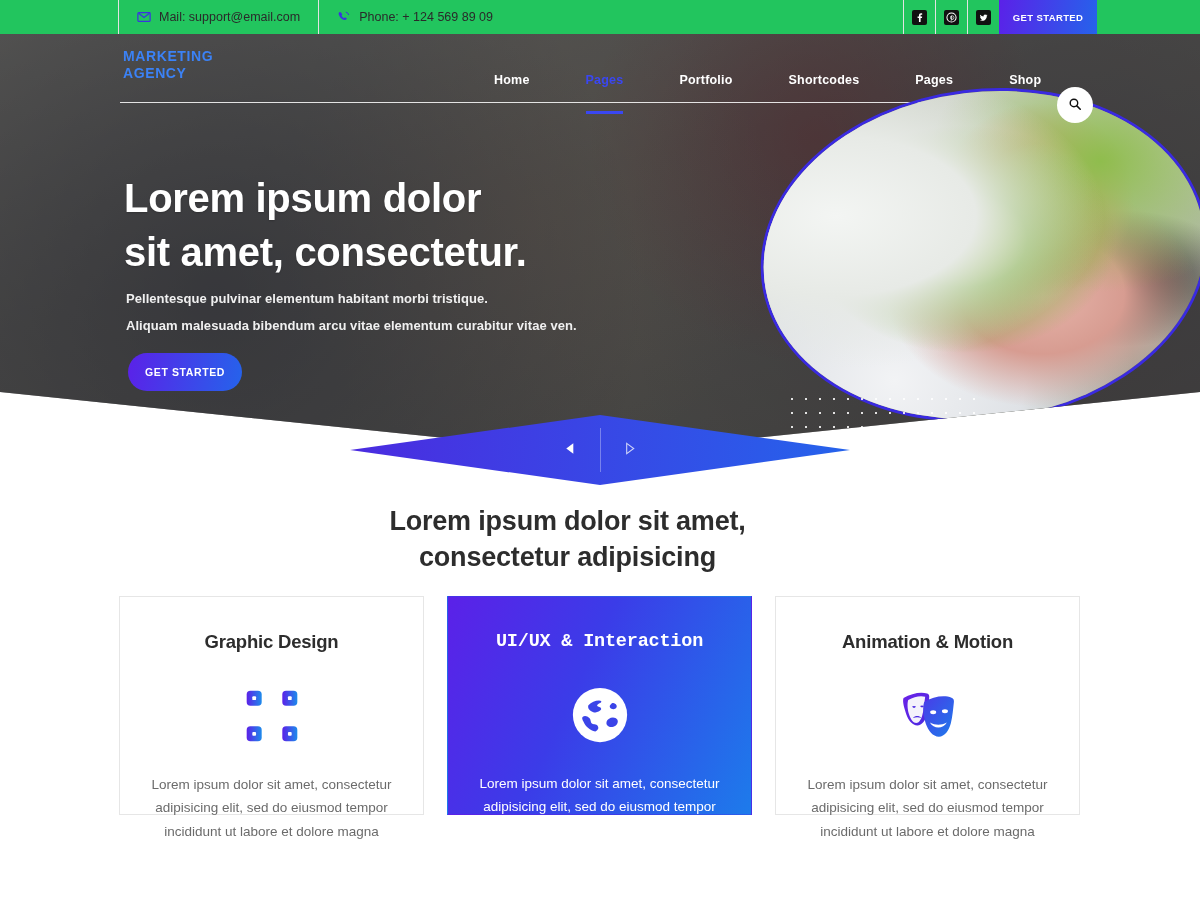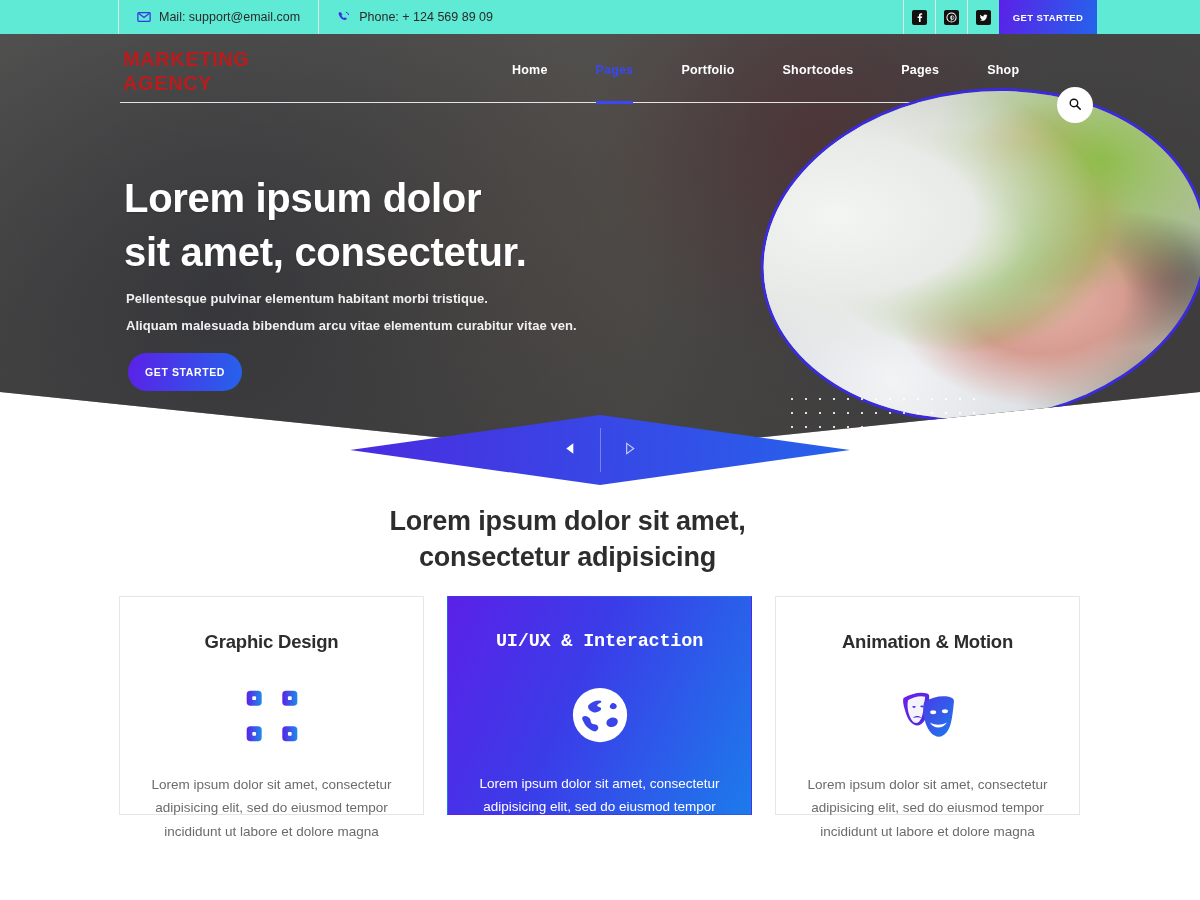"Mail: support@email.com" .topbar { background: #5eead4 -> #22c55e }
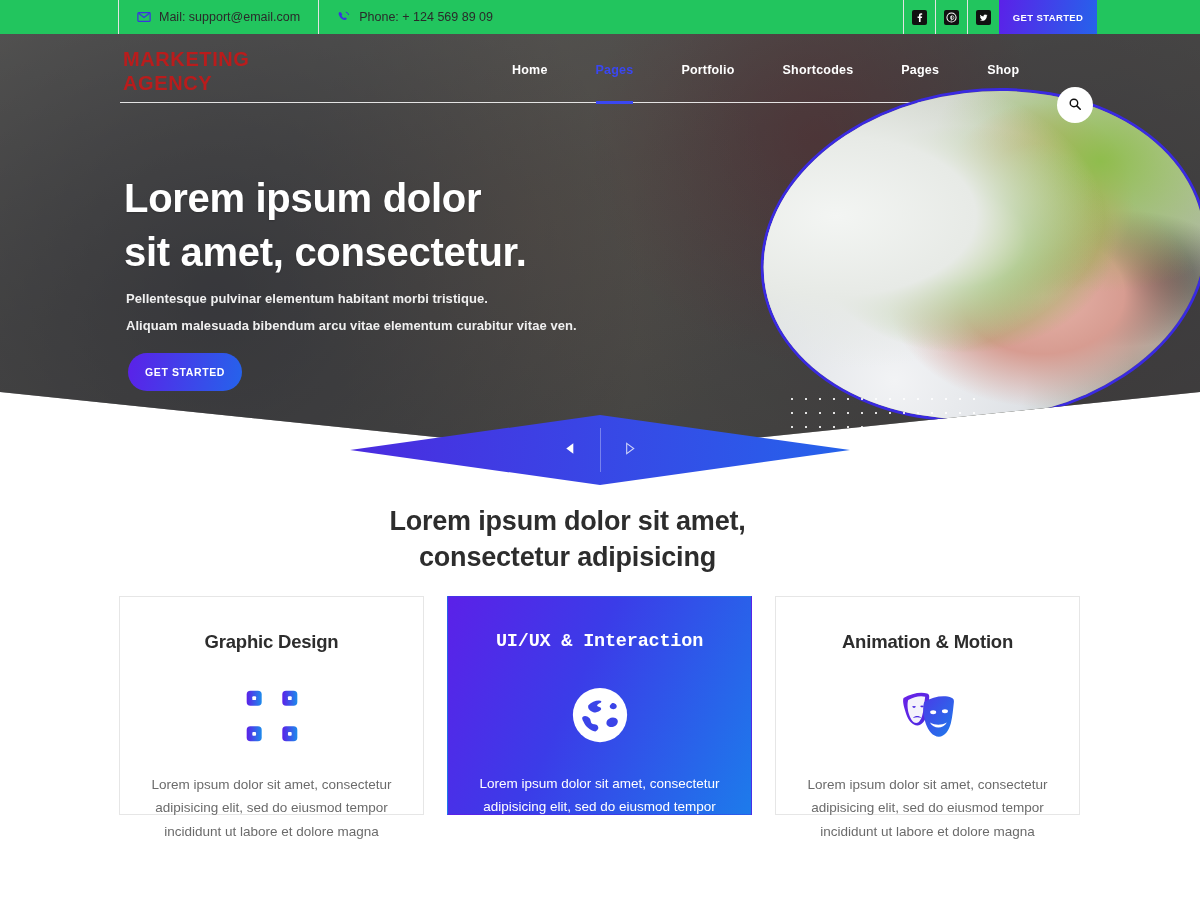"MARKETING" .logo { color: #b91c1c -> #3b82f6; font-size: 20px -> 14px }
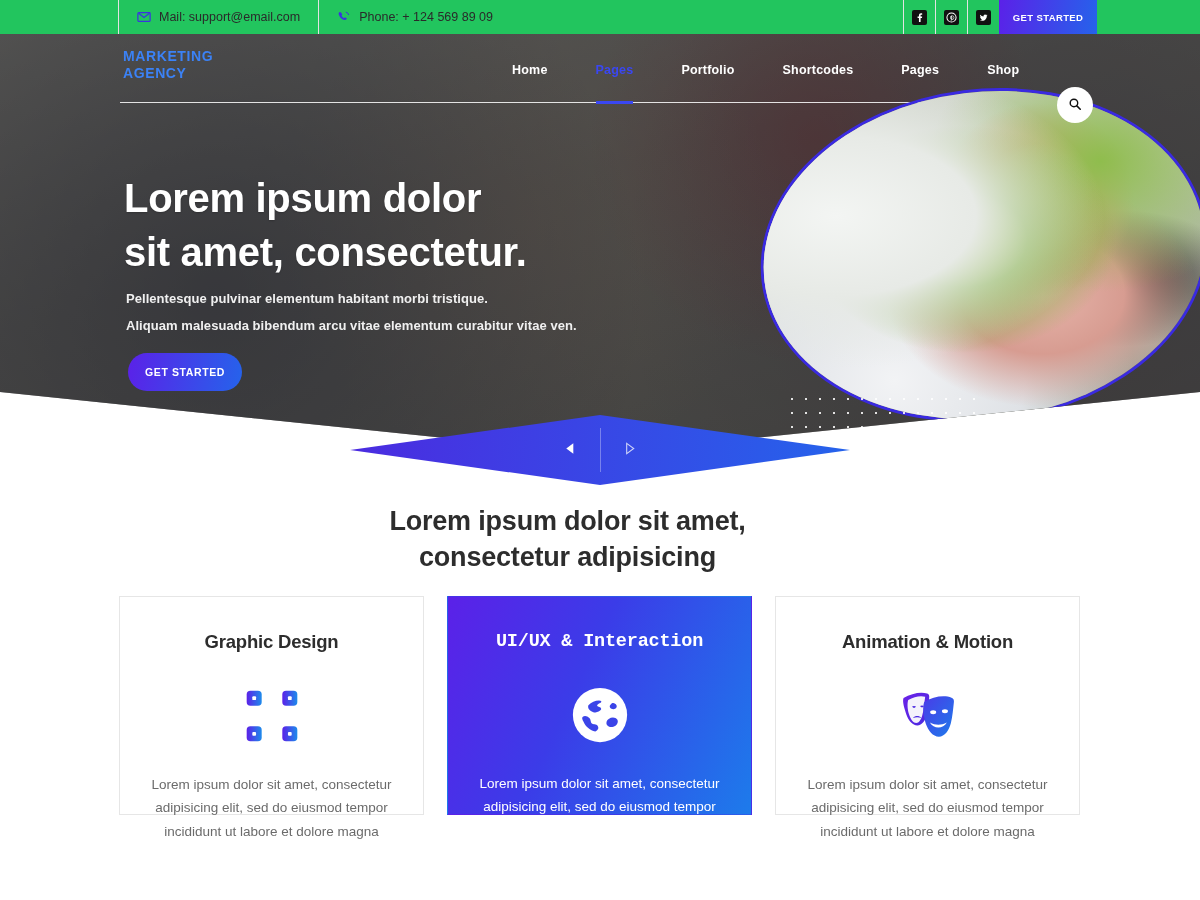"Home" .nav { gap: 8px -> 16px; margin-left: 18px -> none; top: 29px -> 39px }
